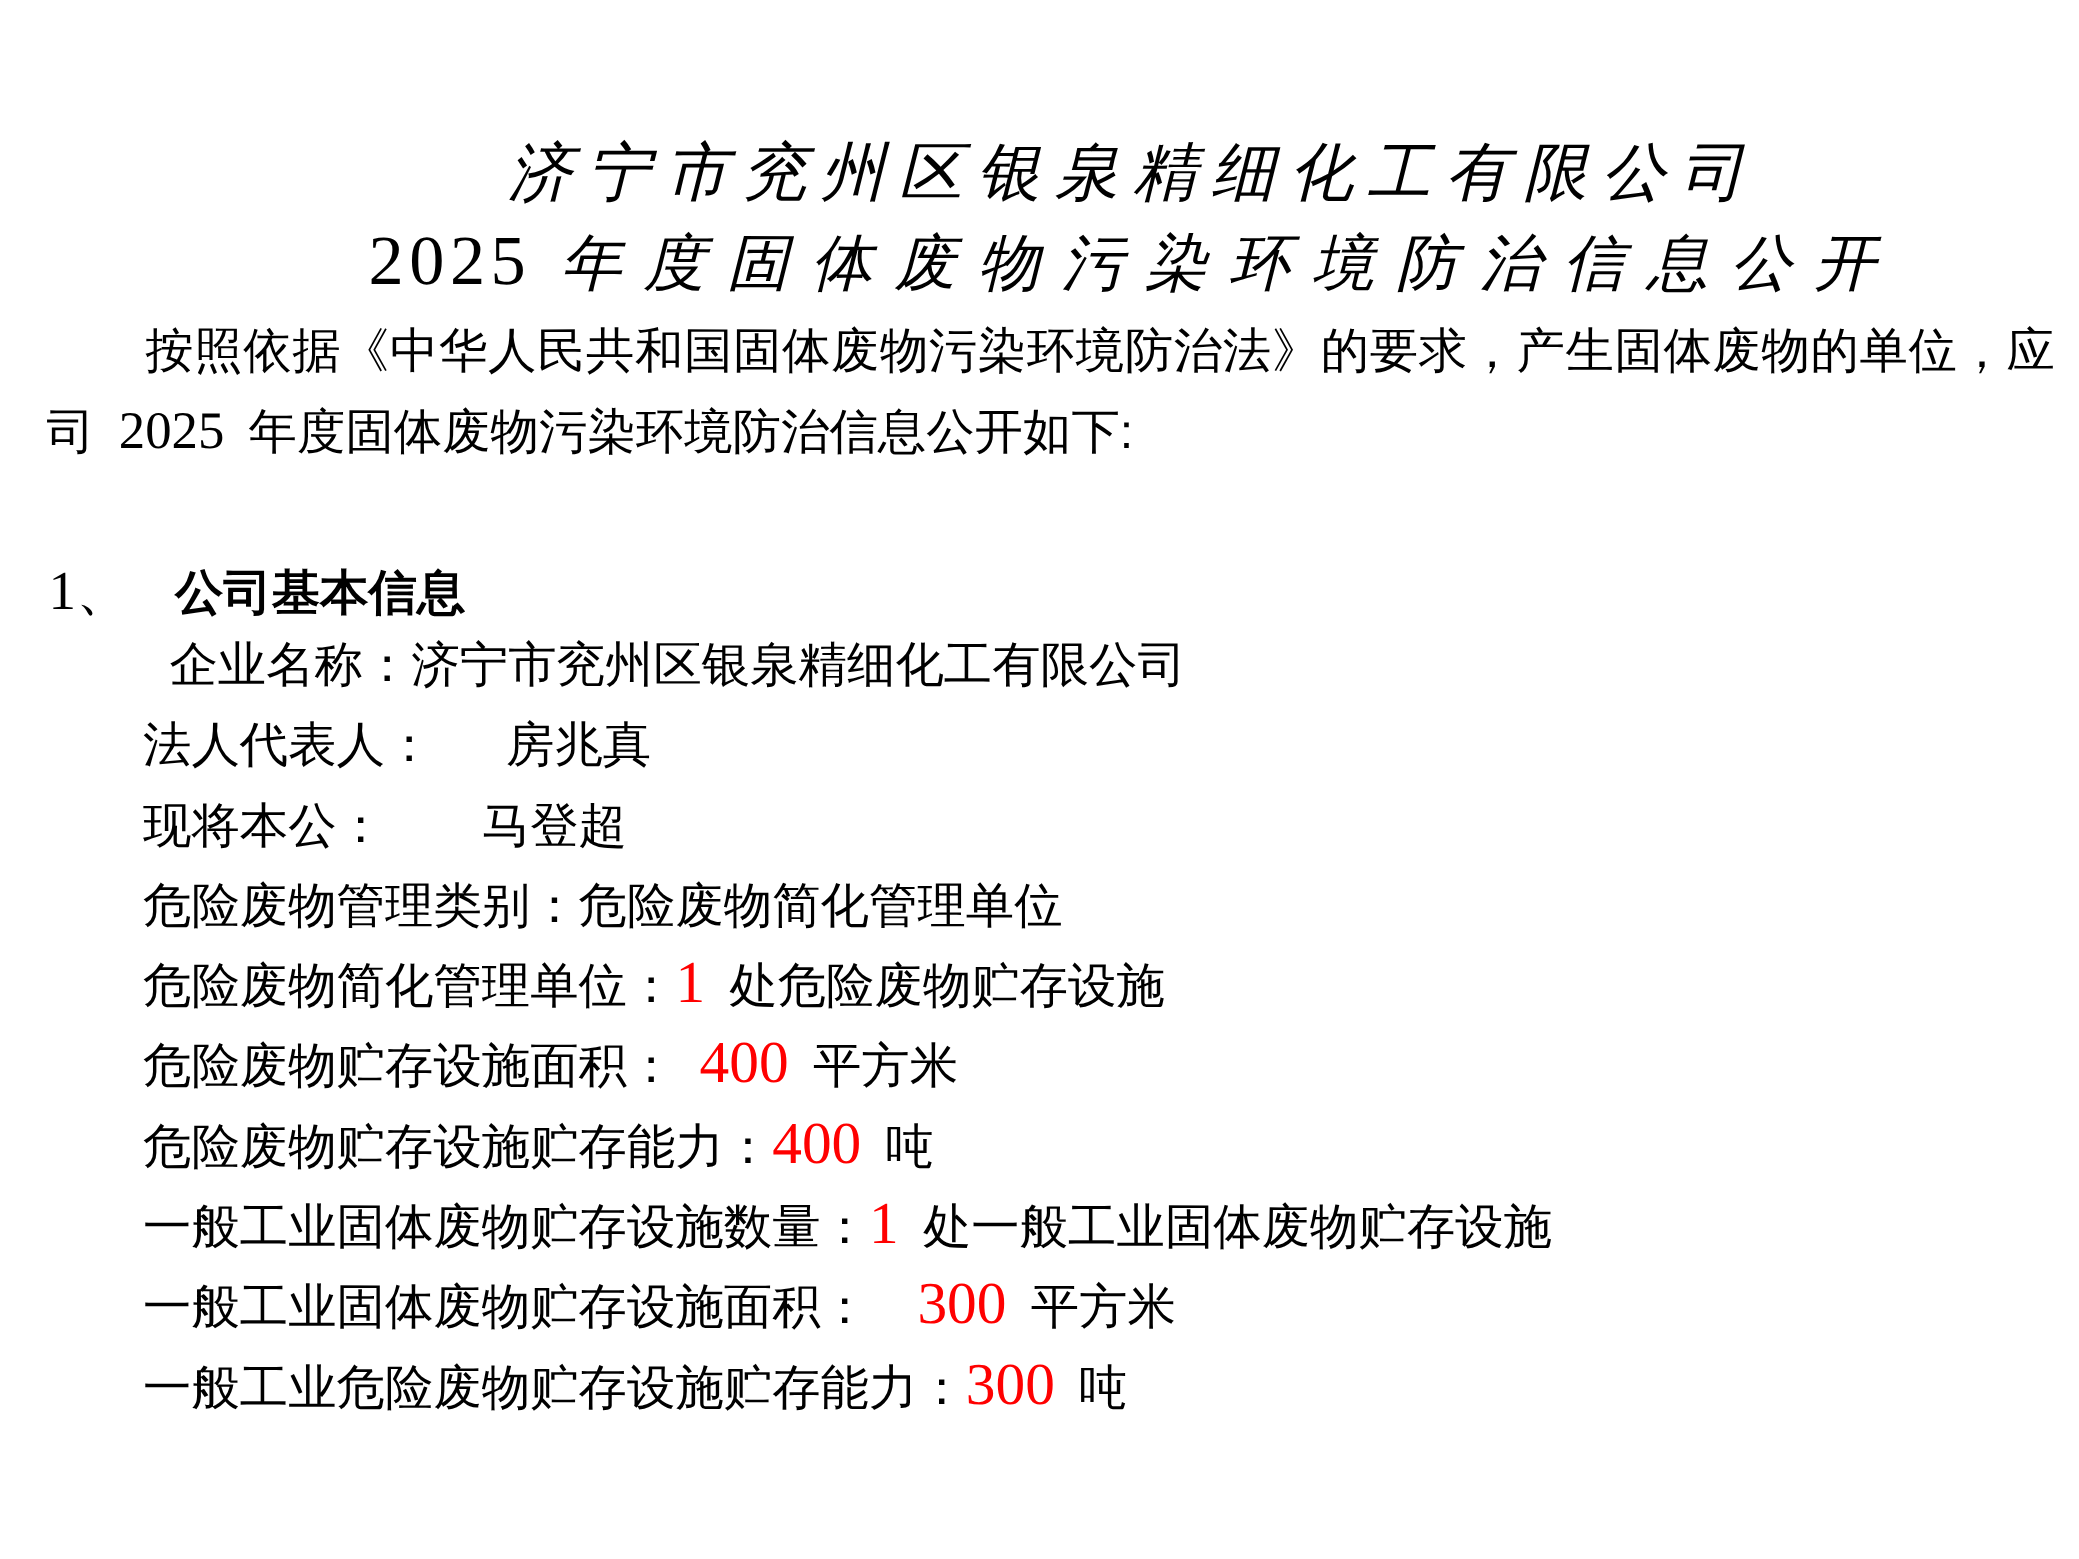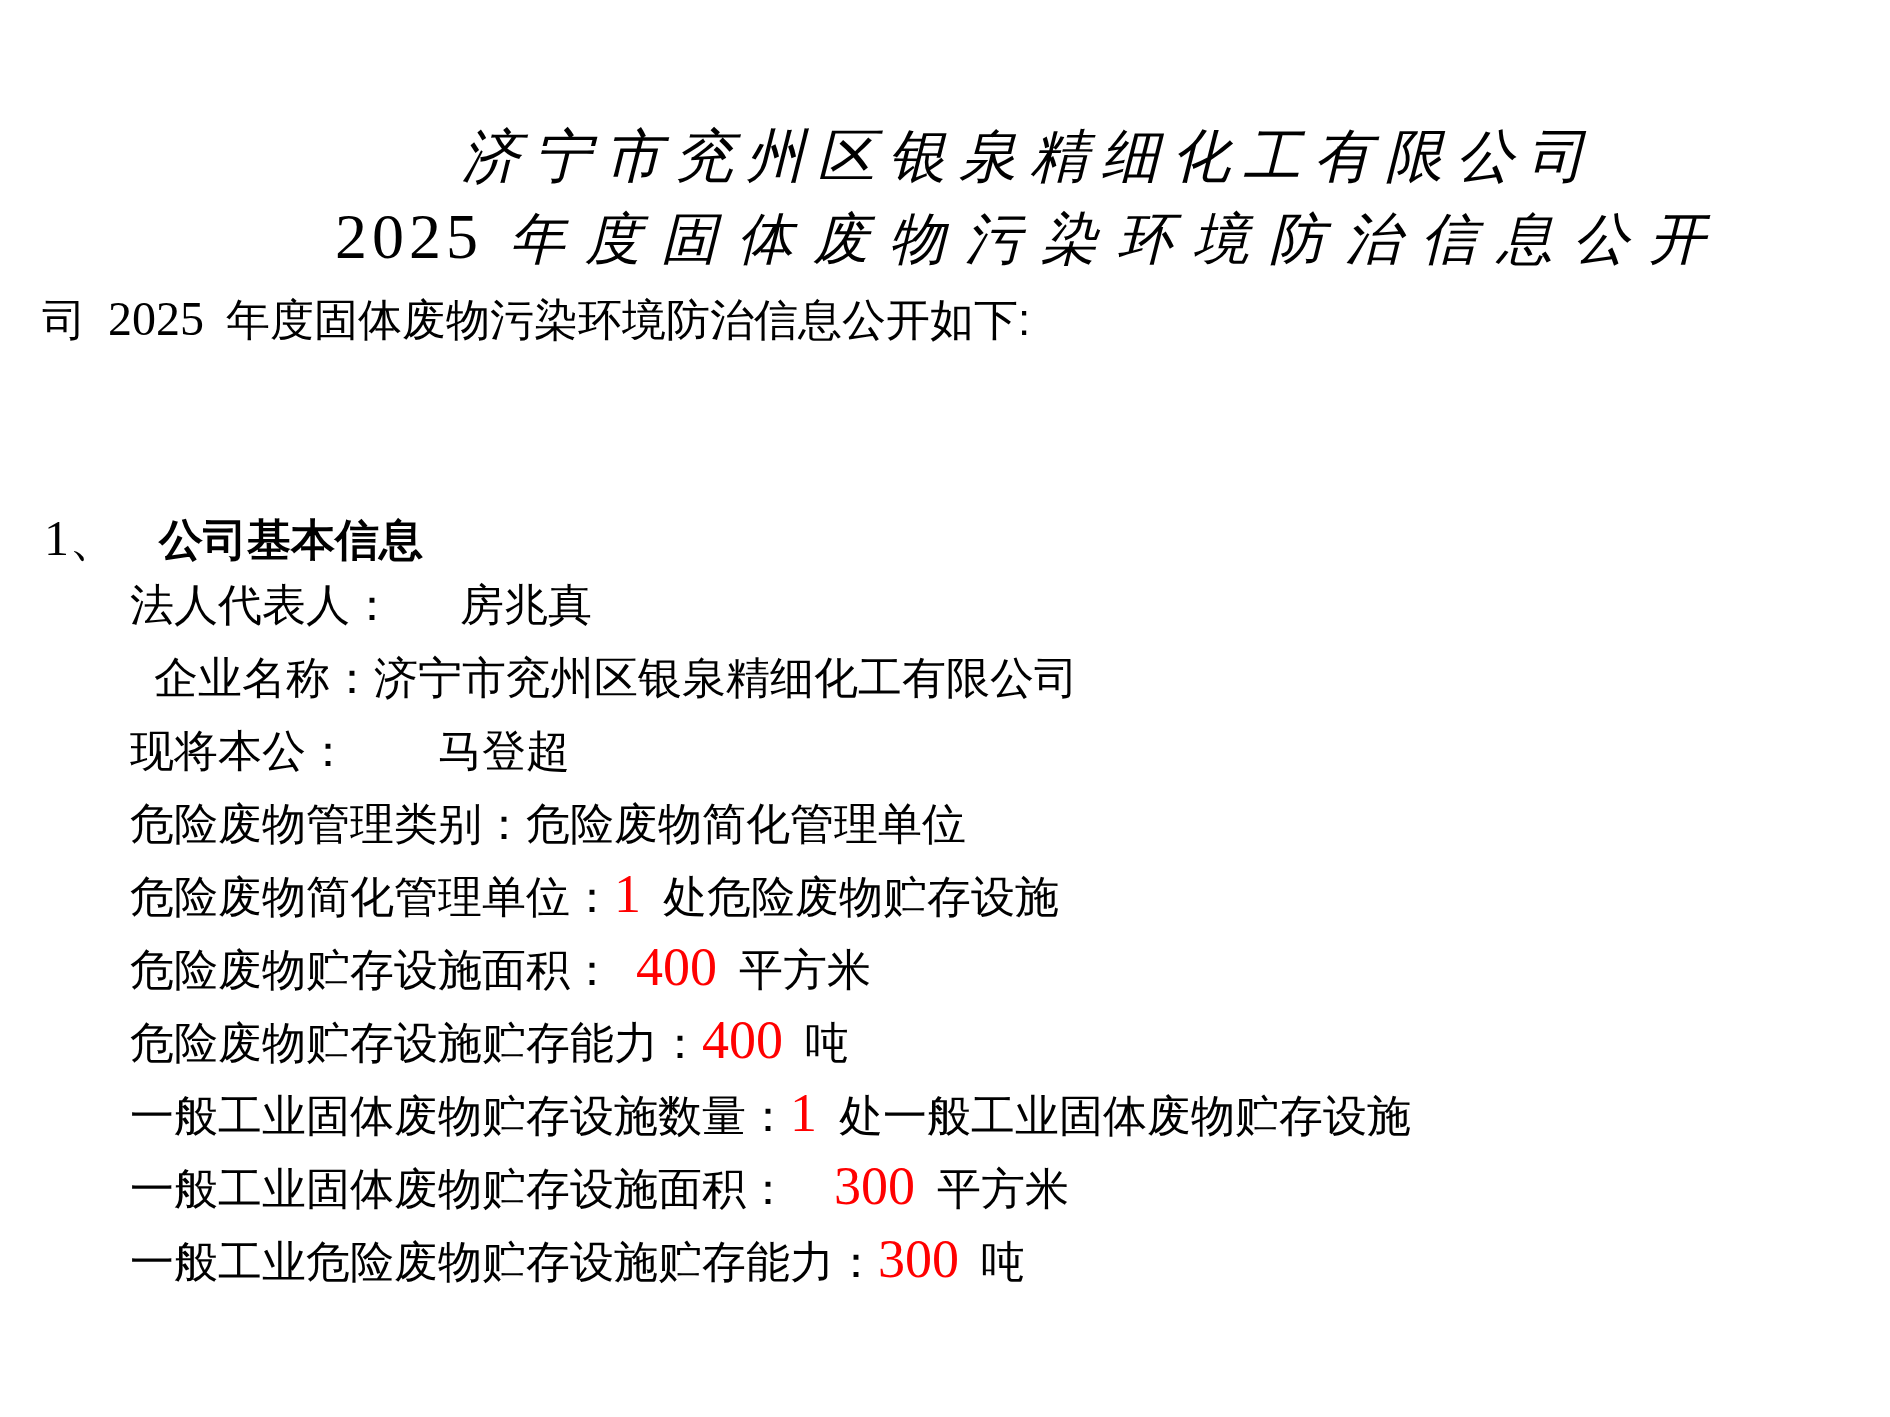"按照依据《中华人民共和国固体废物污染环境防治法》的要求，产生固体废物的单位，应" div.intro-line { html: none -> <div>按照依据《中华人民共和国固体废物污染环境防治法》的要求，产生固体废物的单位，应</div> }
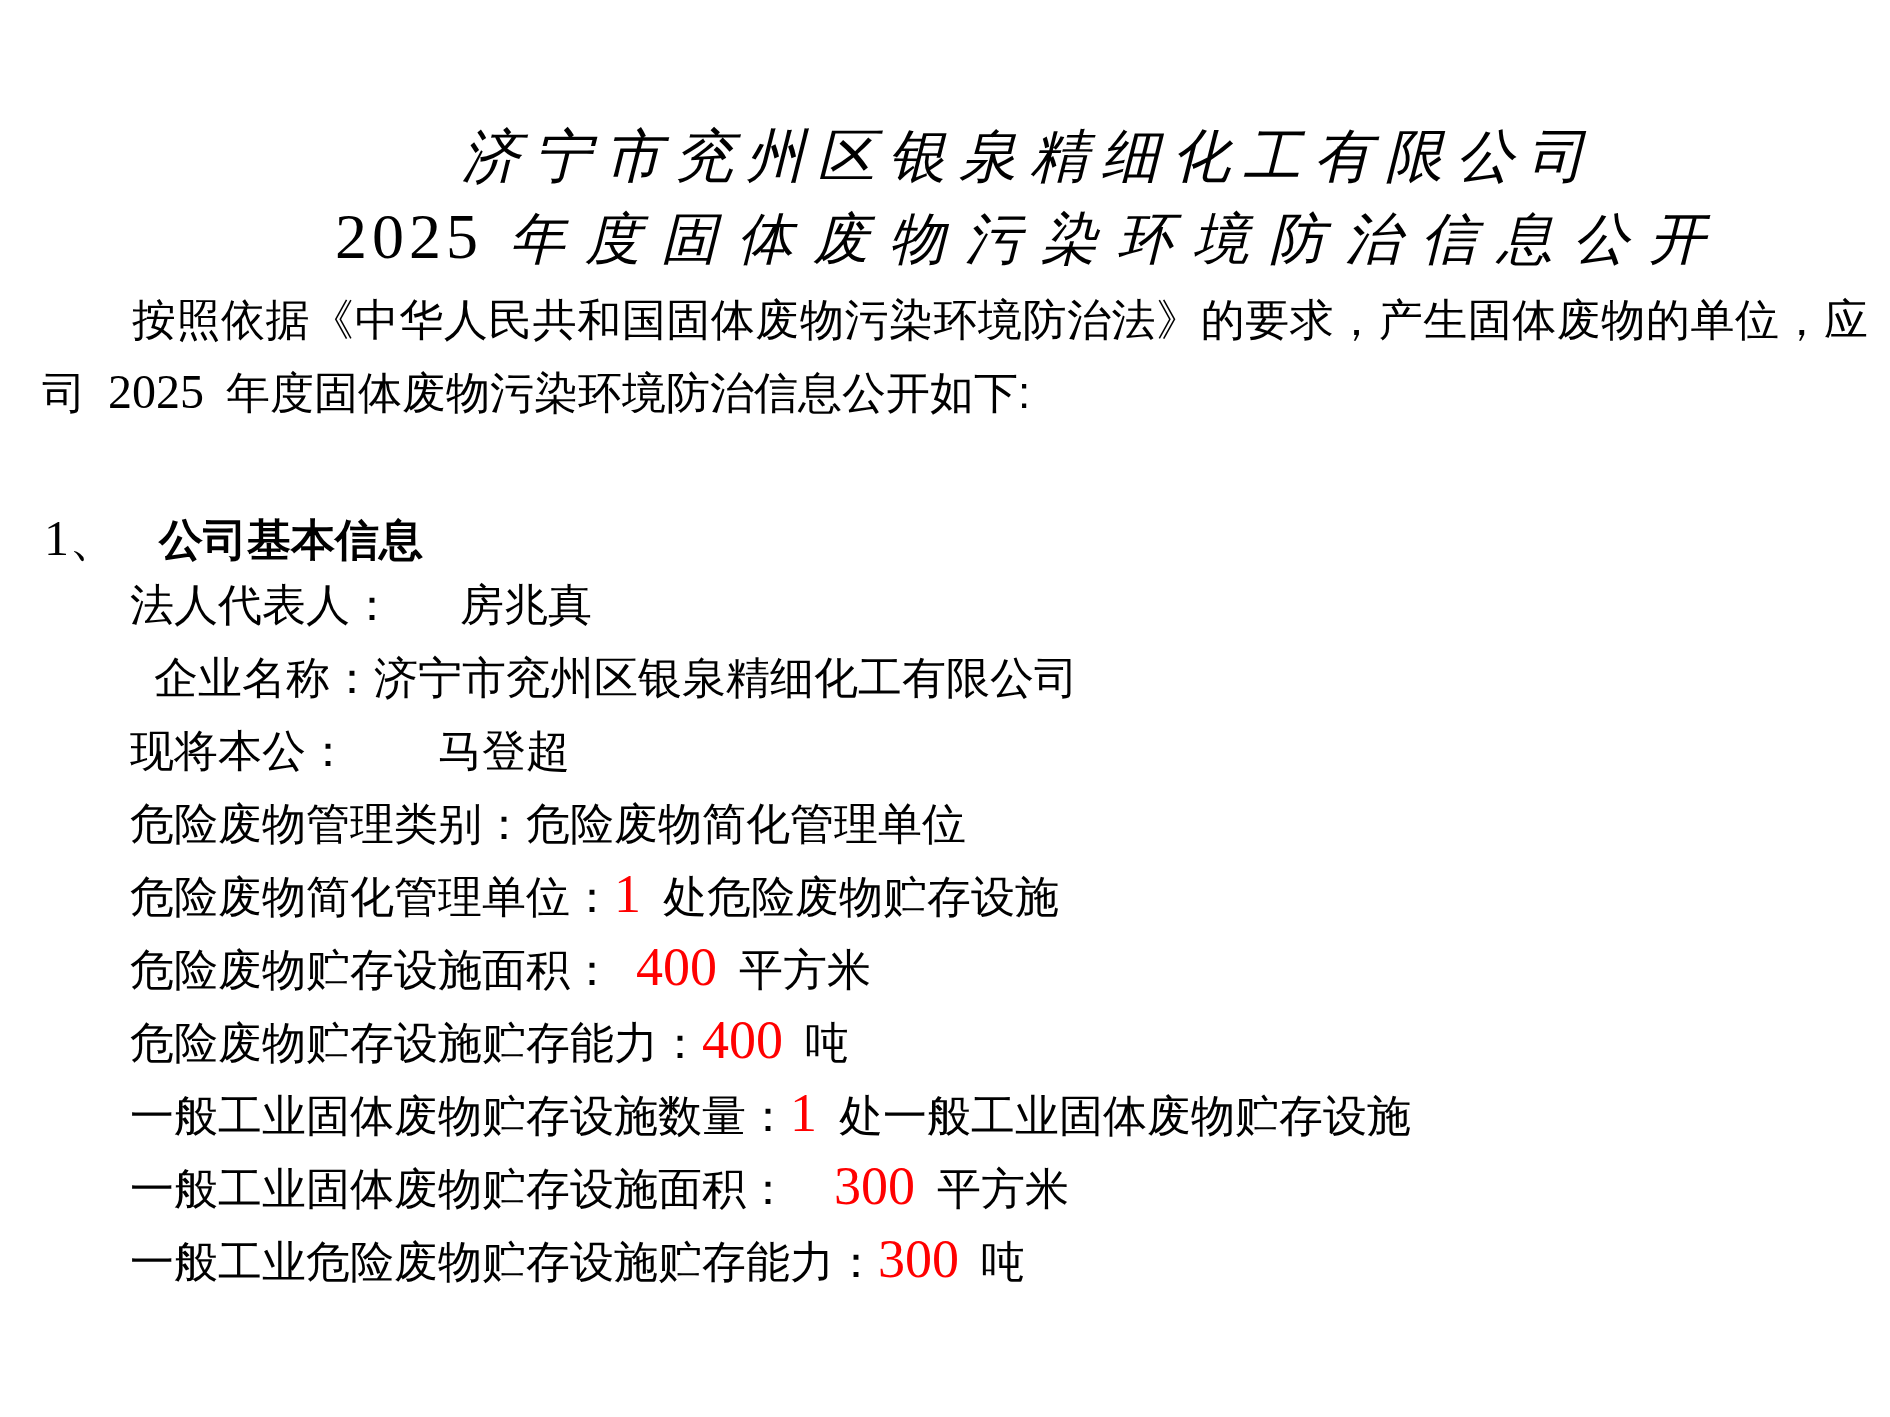"法人代表人： 房兆真" div.field-row { order: before "企业名称：济宁市兖州区银泉精细化工有限公司" -> after "企业名称：济宁市兖州区银泉精细化工有限公司" }
